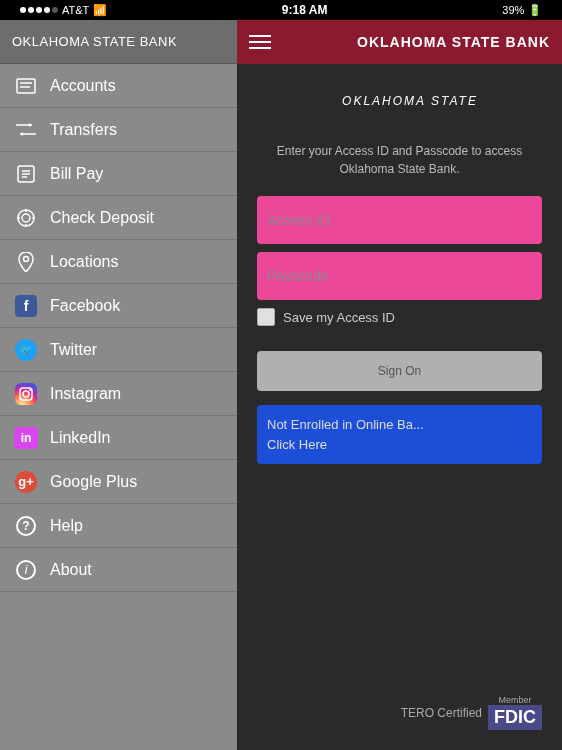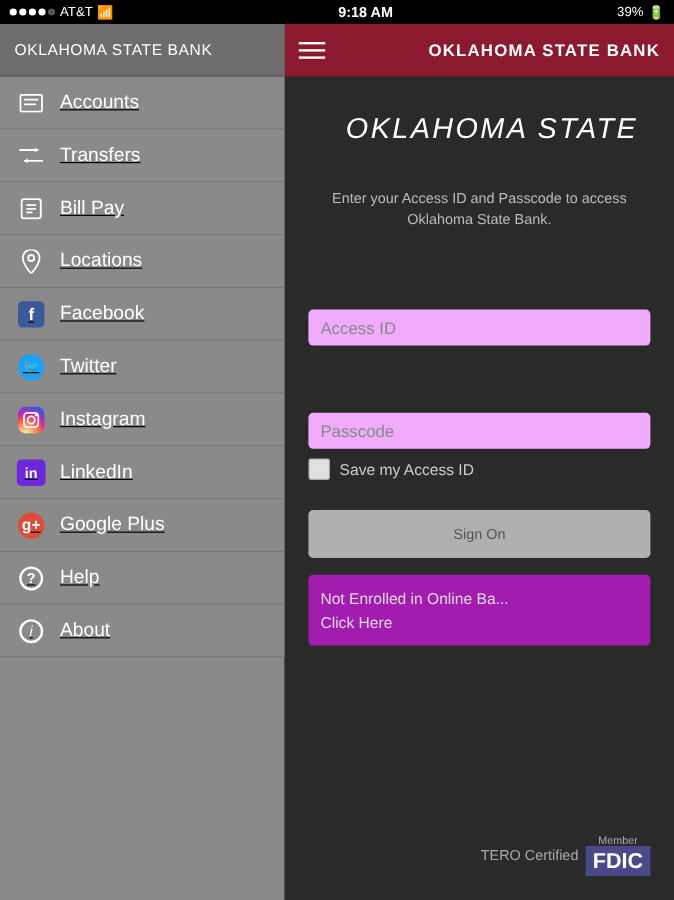"AT&T" .status-bar { padding: 0 8px -> 0 20px }
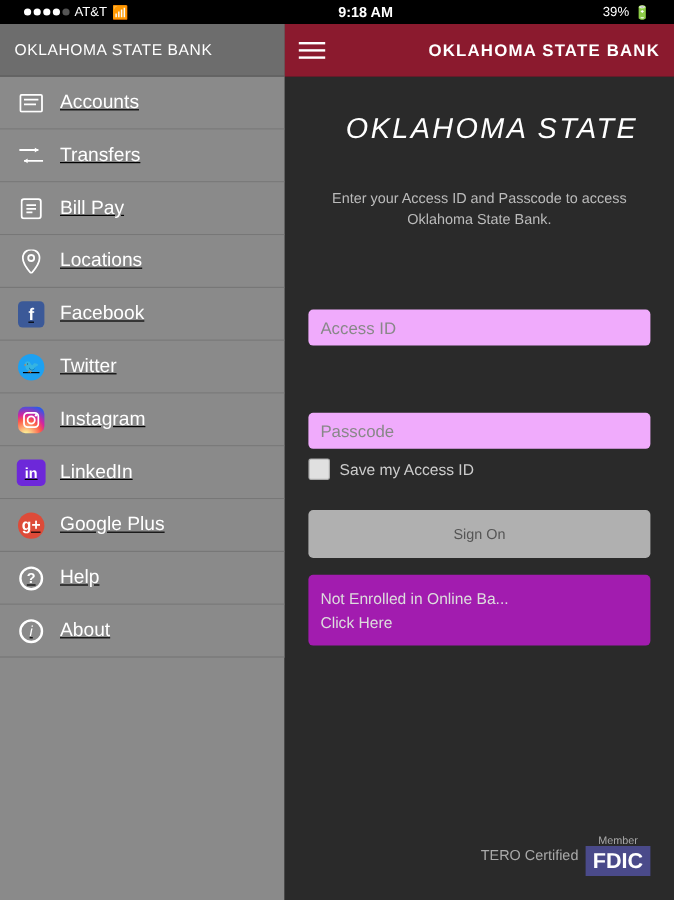"Accounts" .sidebar-item { text-decoration: underline -> none }
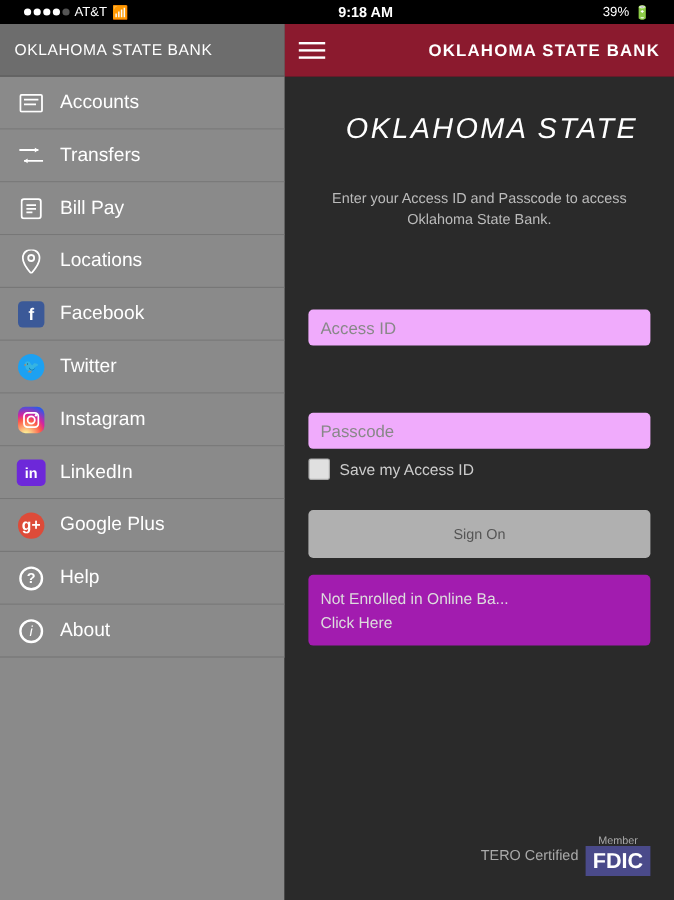"OKLAHOMA STATE" div.bank-title { font-size: 24px -> 12px }
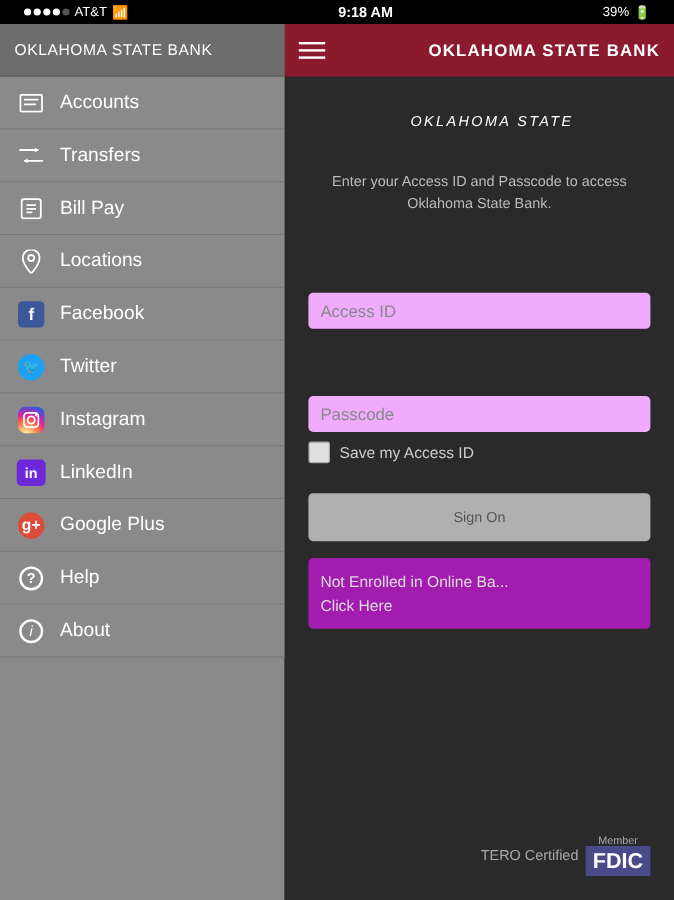"Check Deposit" div.sidebar-item { html: none -> <div> <div> <svg> <circle></circle> <circle></circle> <line></line> <line></line> <line></line> <line></line> </svg> </div> <span>Check Deposit</span> </div> }
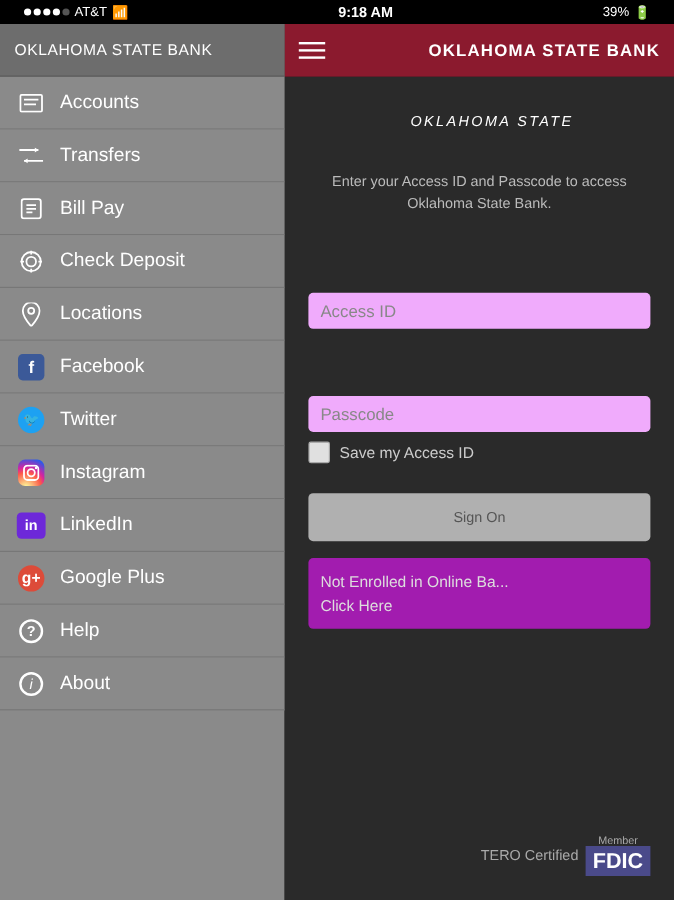"Access ID" .input-field { background: #f0abfc -> #ec4899; height: 30px -> 48px; margin-top: 48px -> none }
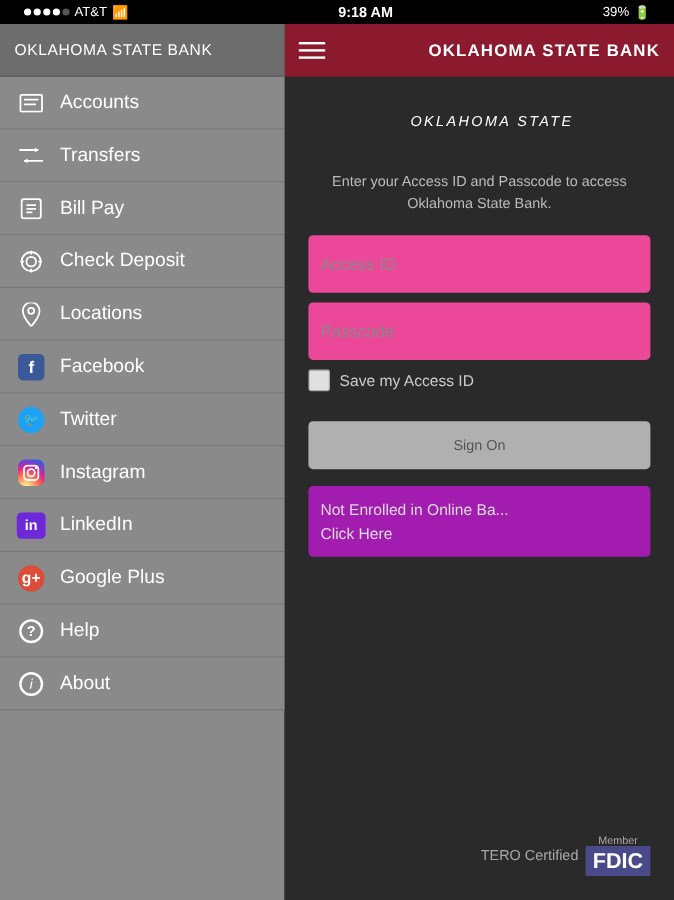"Not Enrolled in Online Ba..." .enroll-btn { background: #a21caf -> #1d4ed8 }
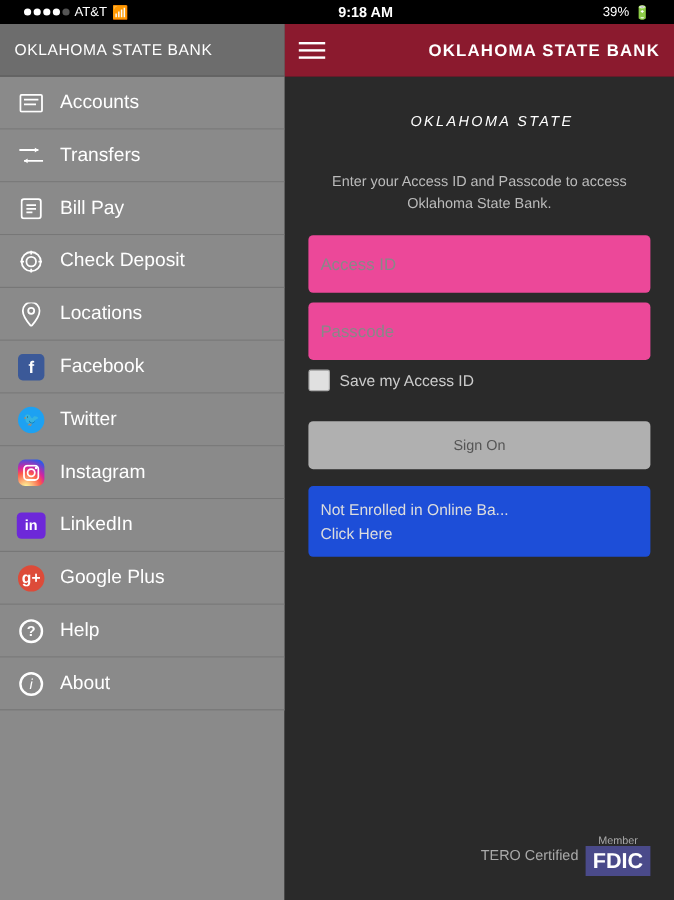"in" .li-icon { background: #6d28d9 -> #d946ef }
